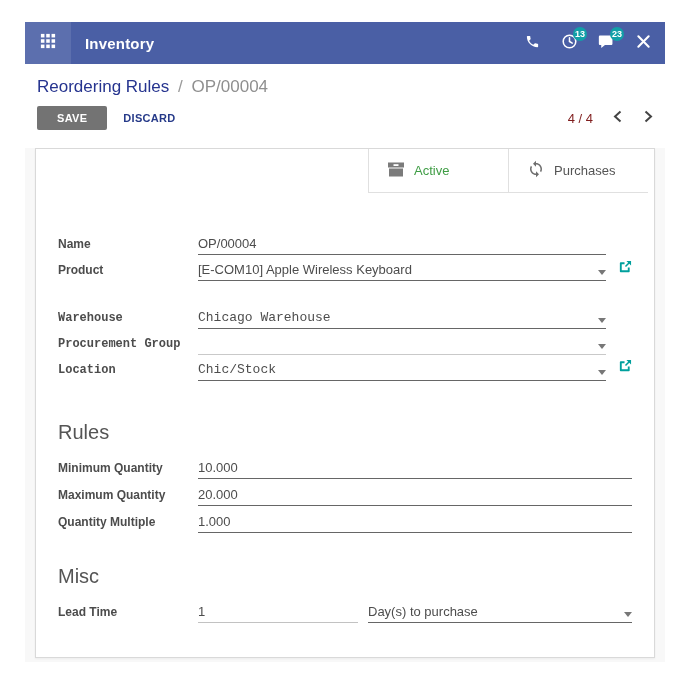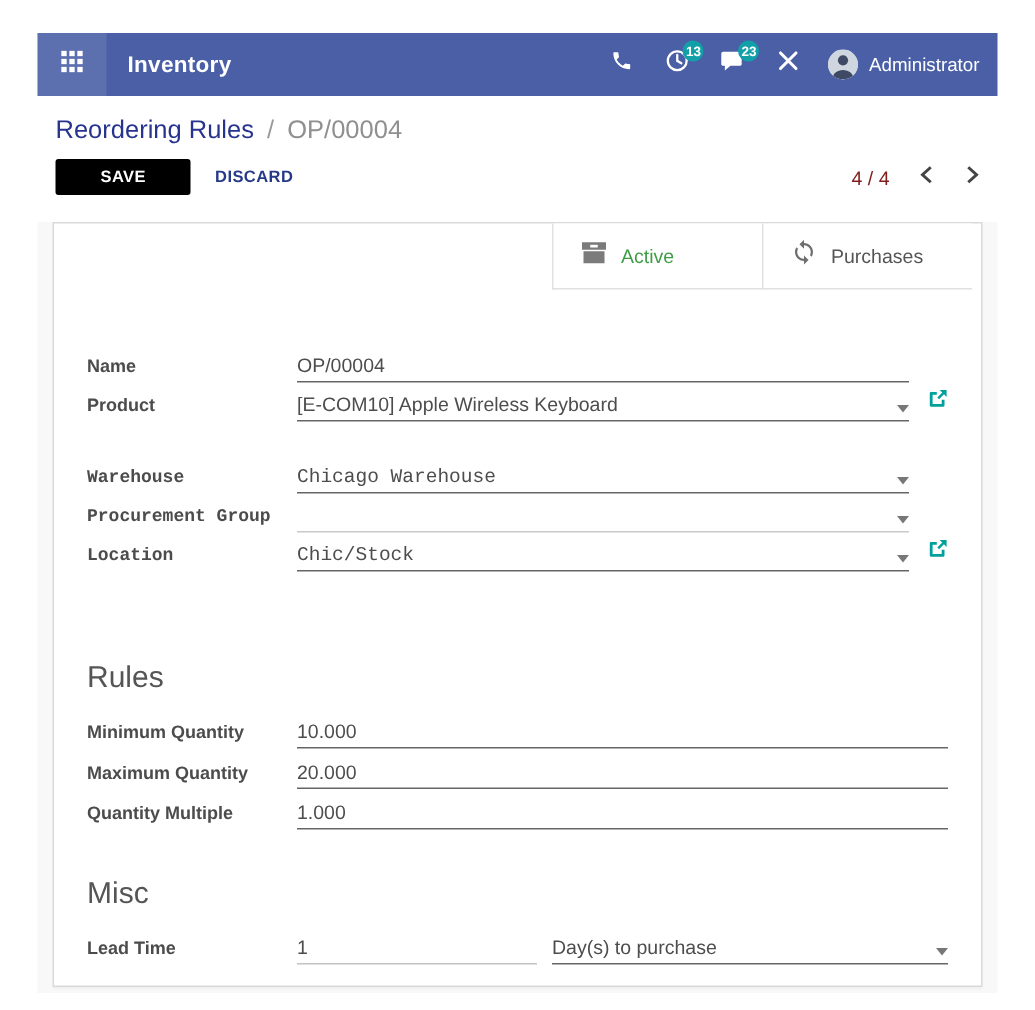"Administrator" div.user-menu { html: <div> <span> <svg> <rect></rect> <circle></circle> <path></path> </svg> </span> <span>Administrator</span> </div> -> none }
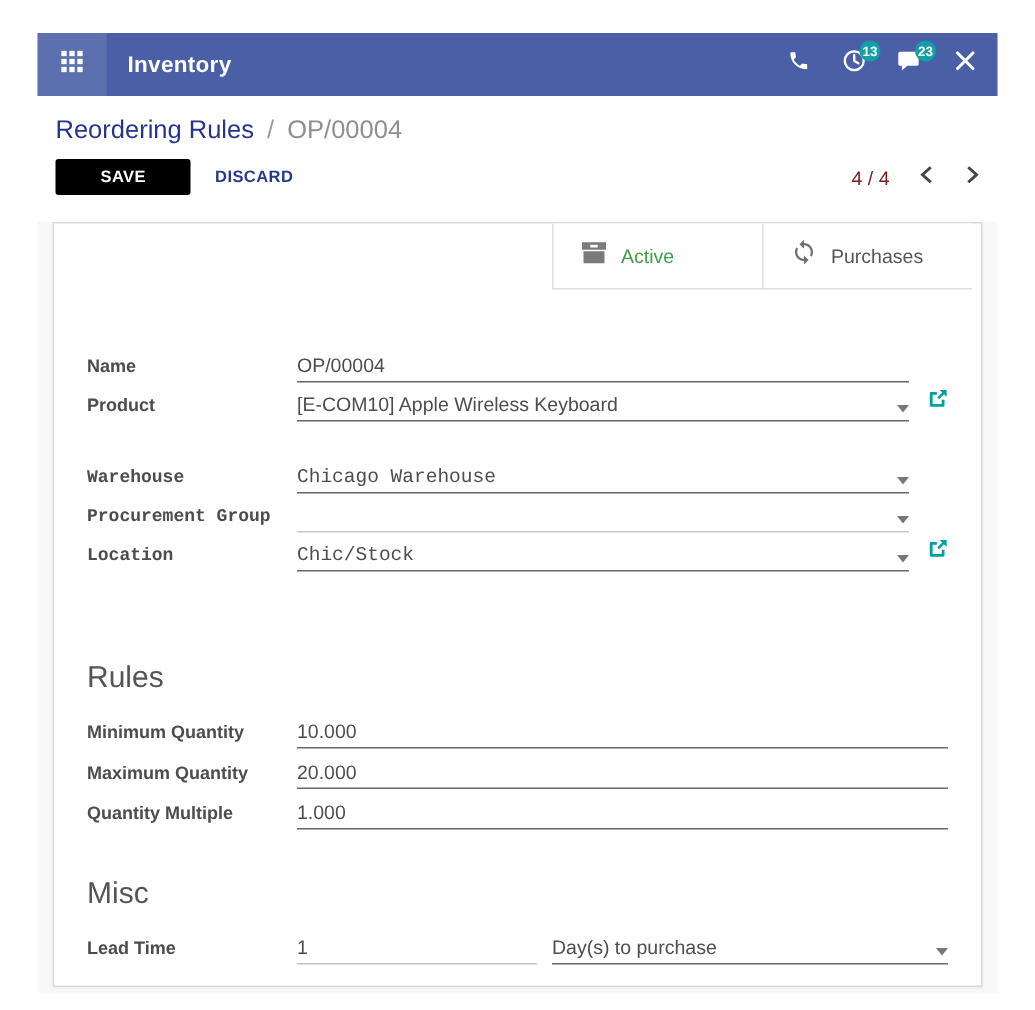"SAVE" .btn-save { background: #000000 -> #737373; padding: 6px 30px -> 6px 20px }
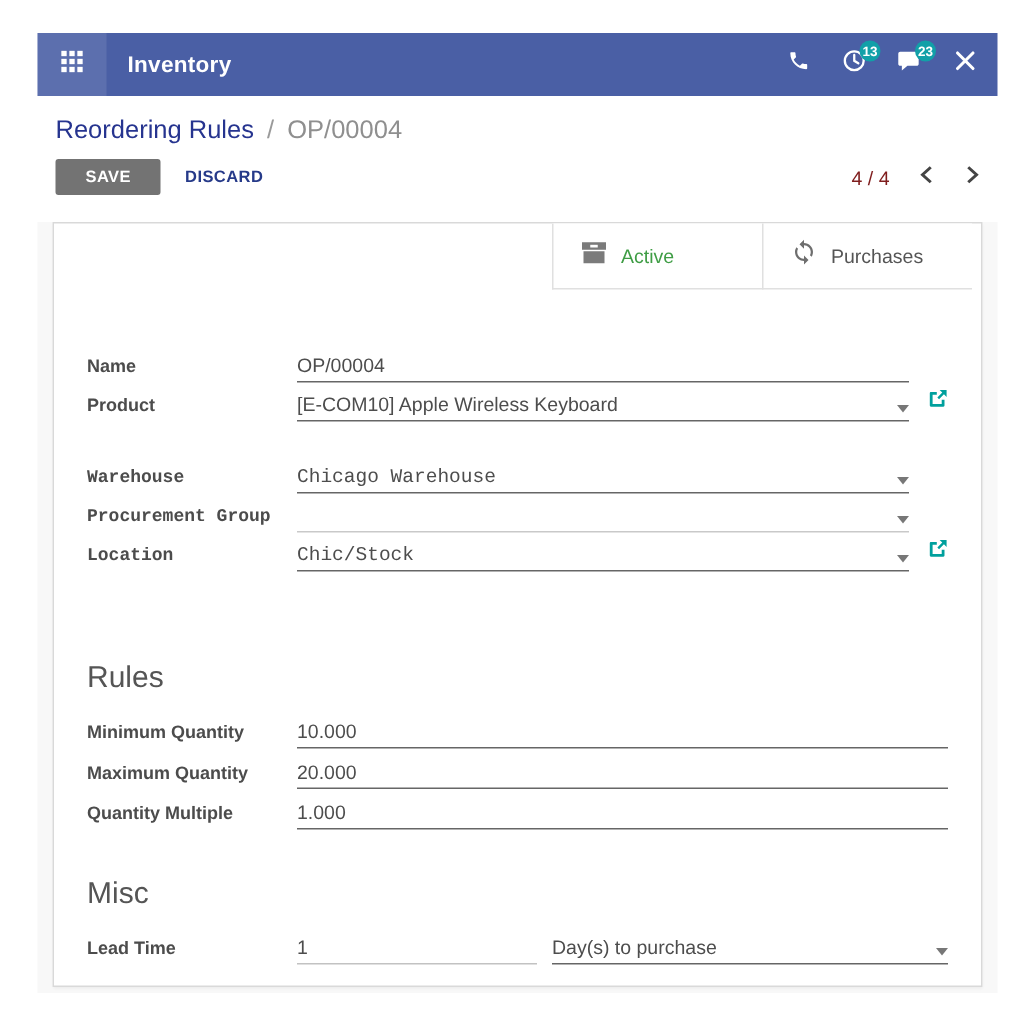"Rules" .section-title { margin-top: 60px -> 40px }
